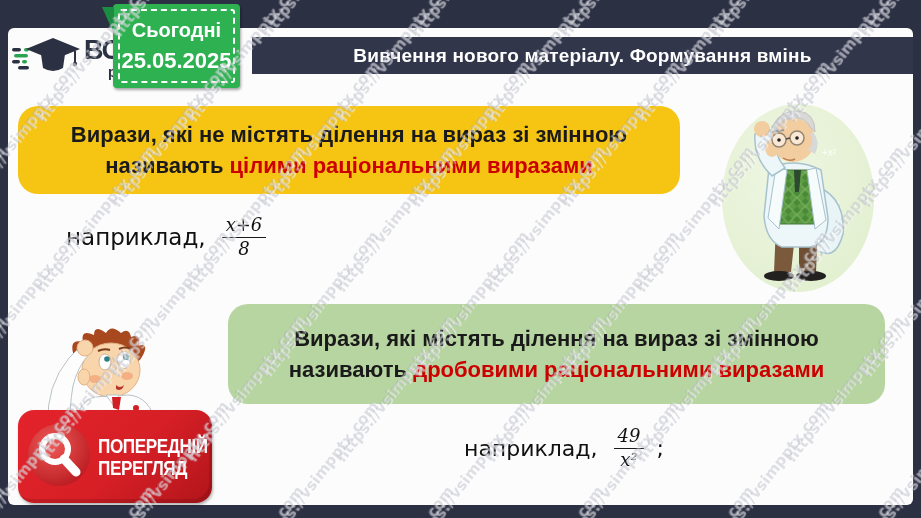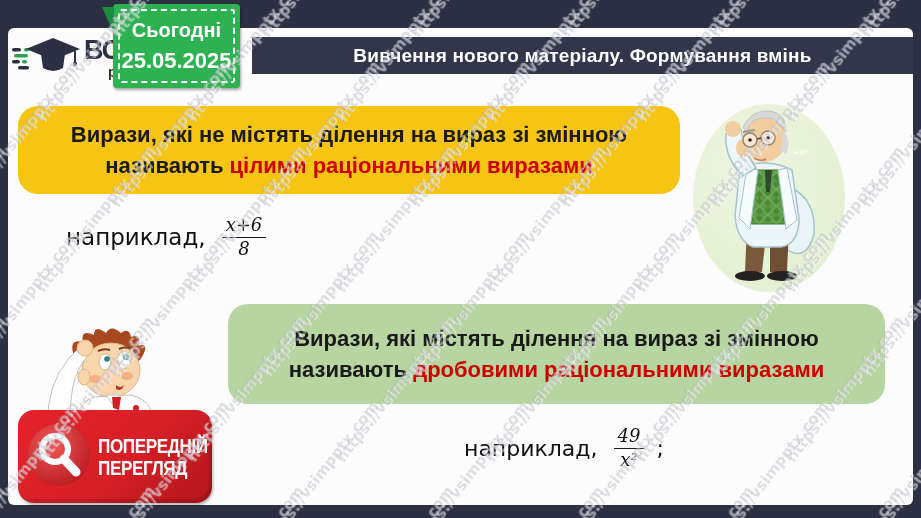"+x²" .professor { left: 675px -> 704px }
